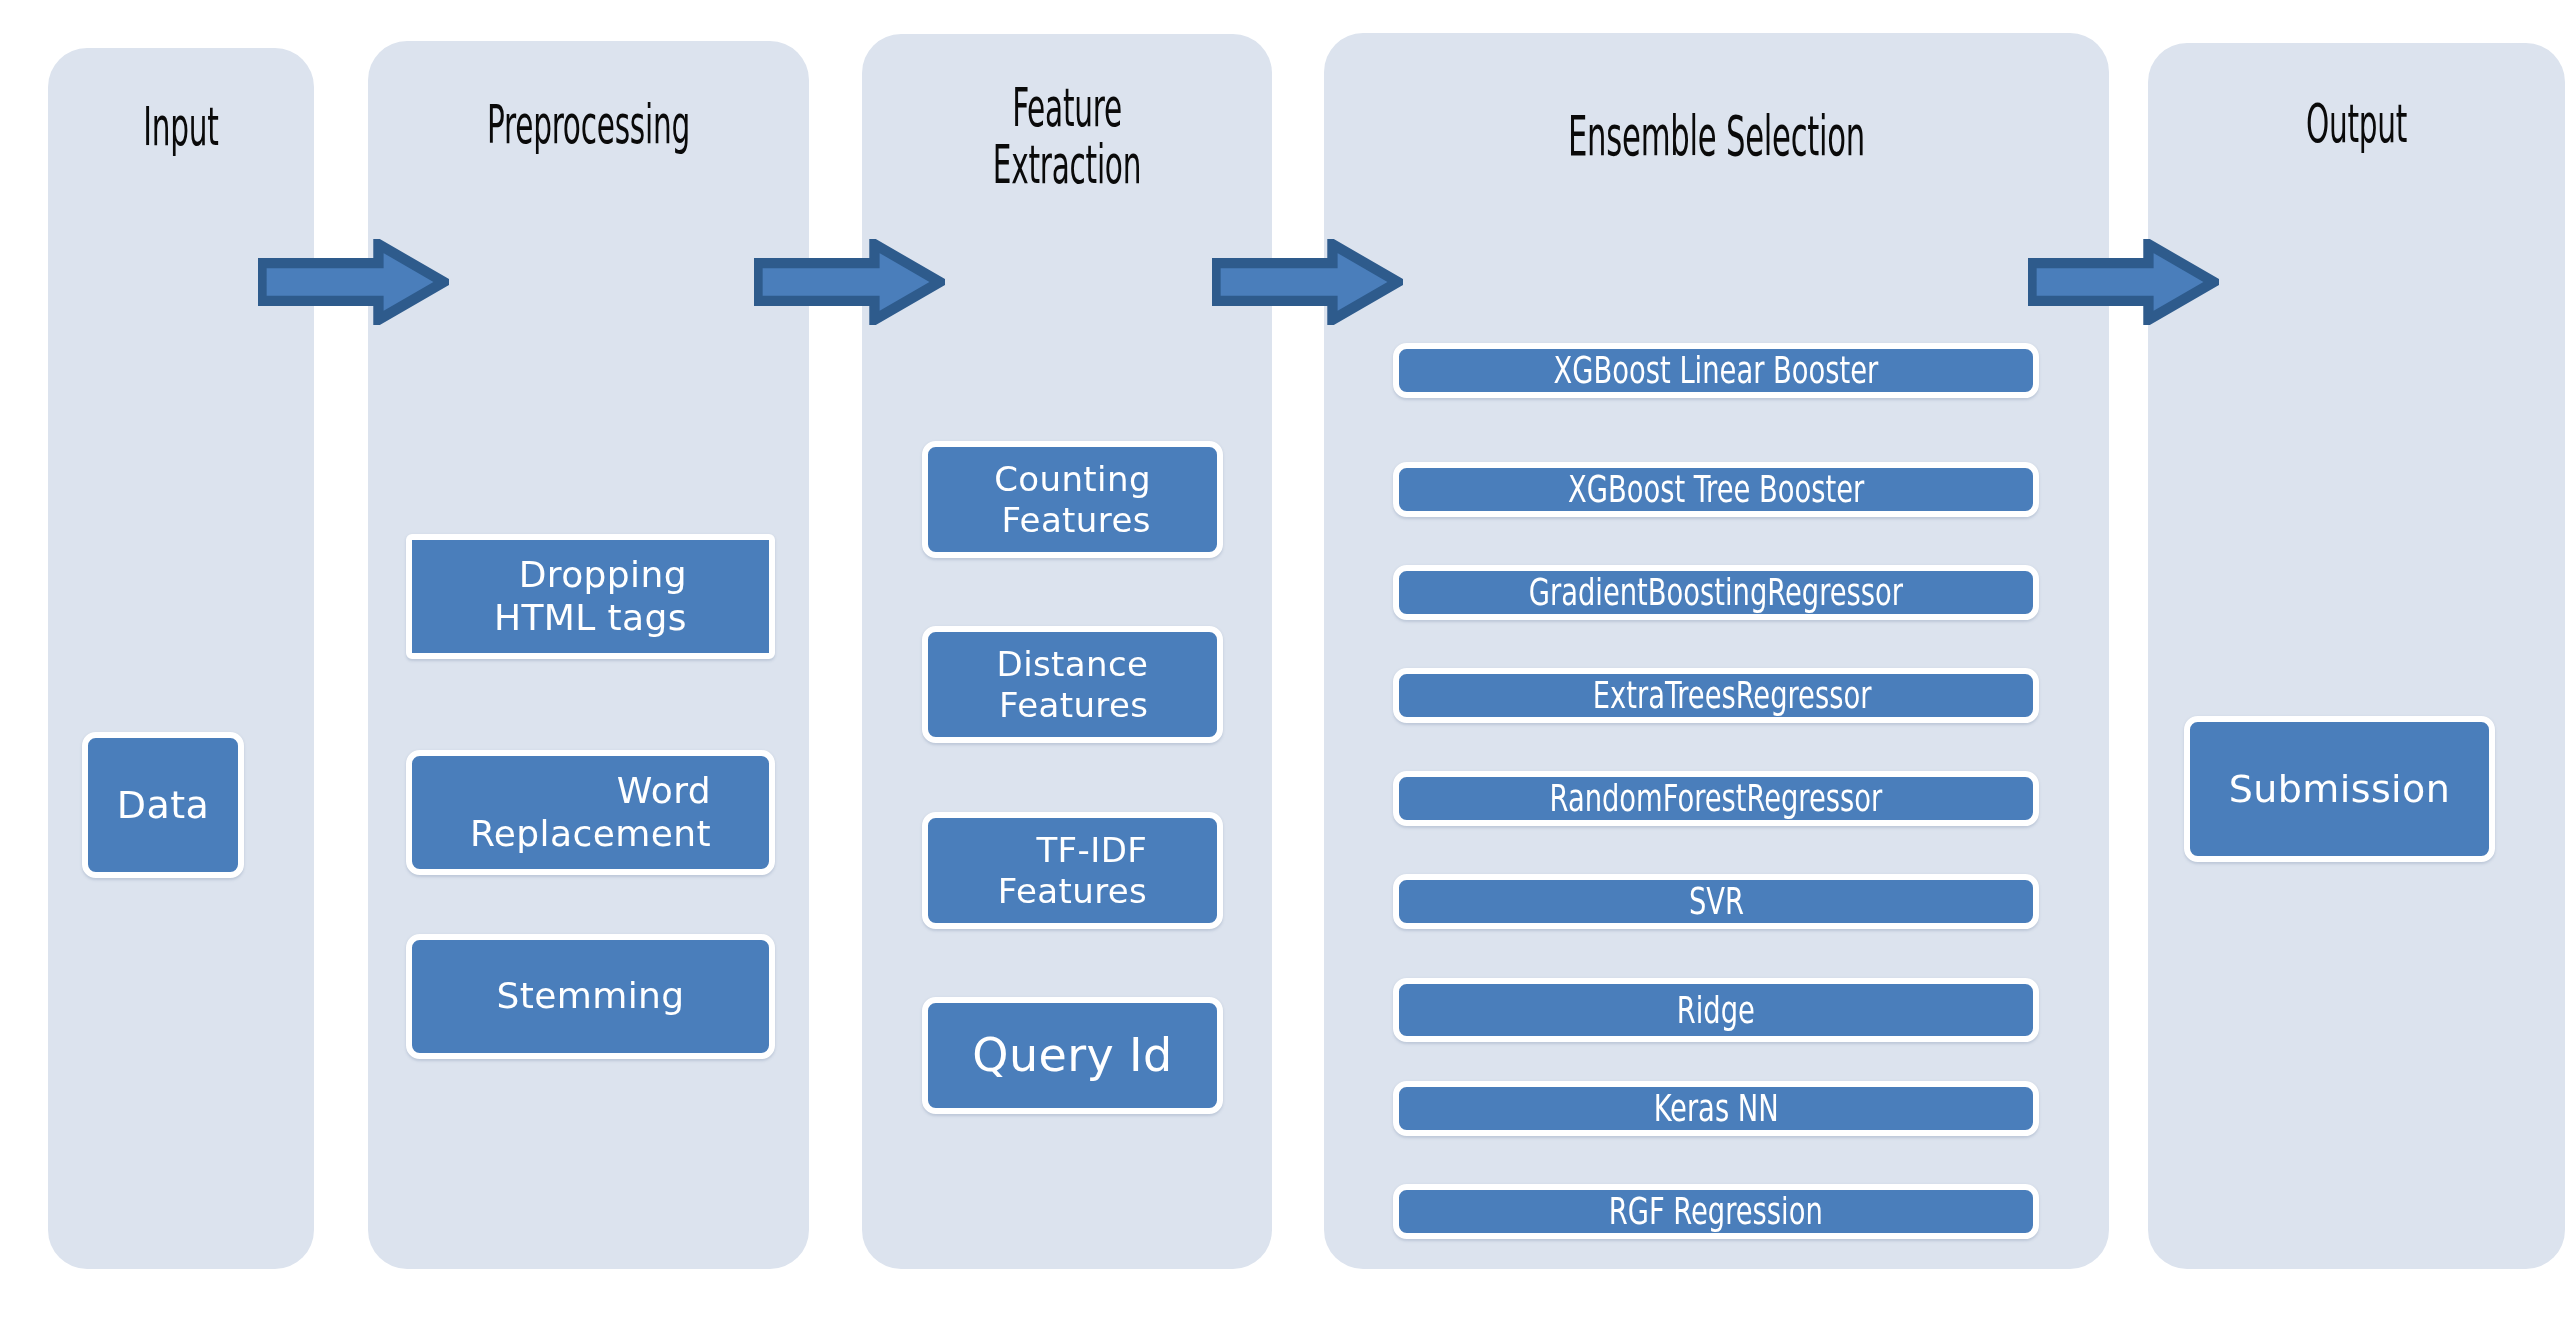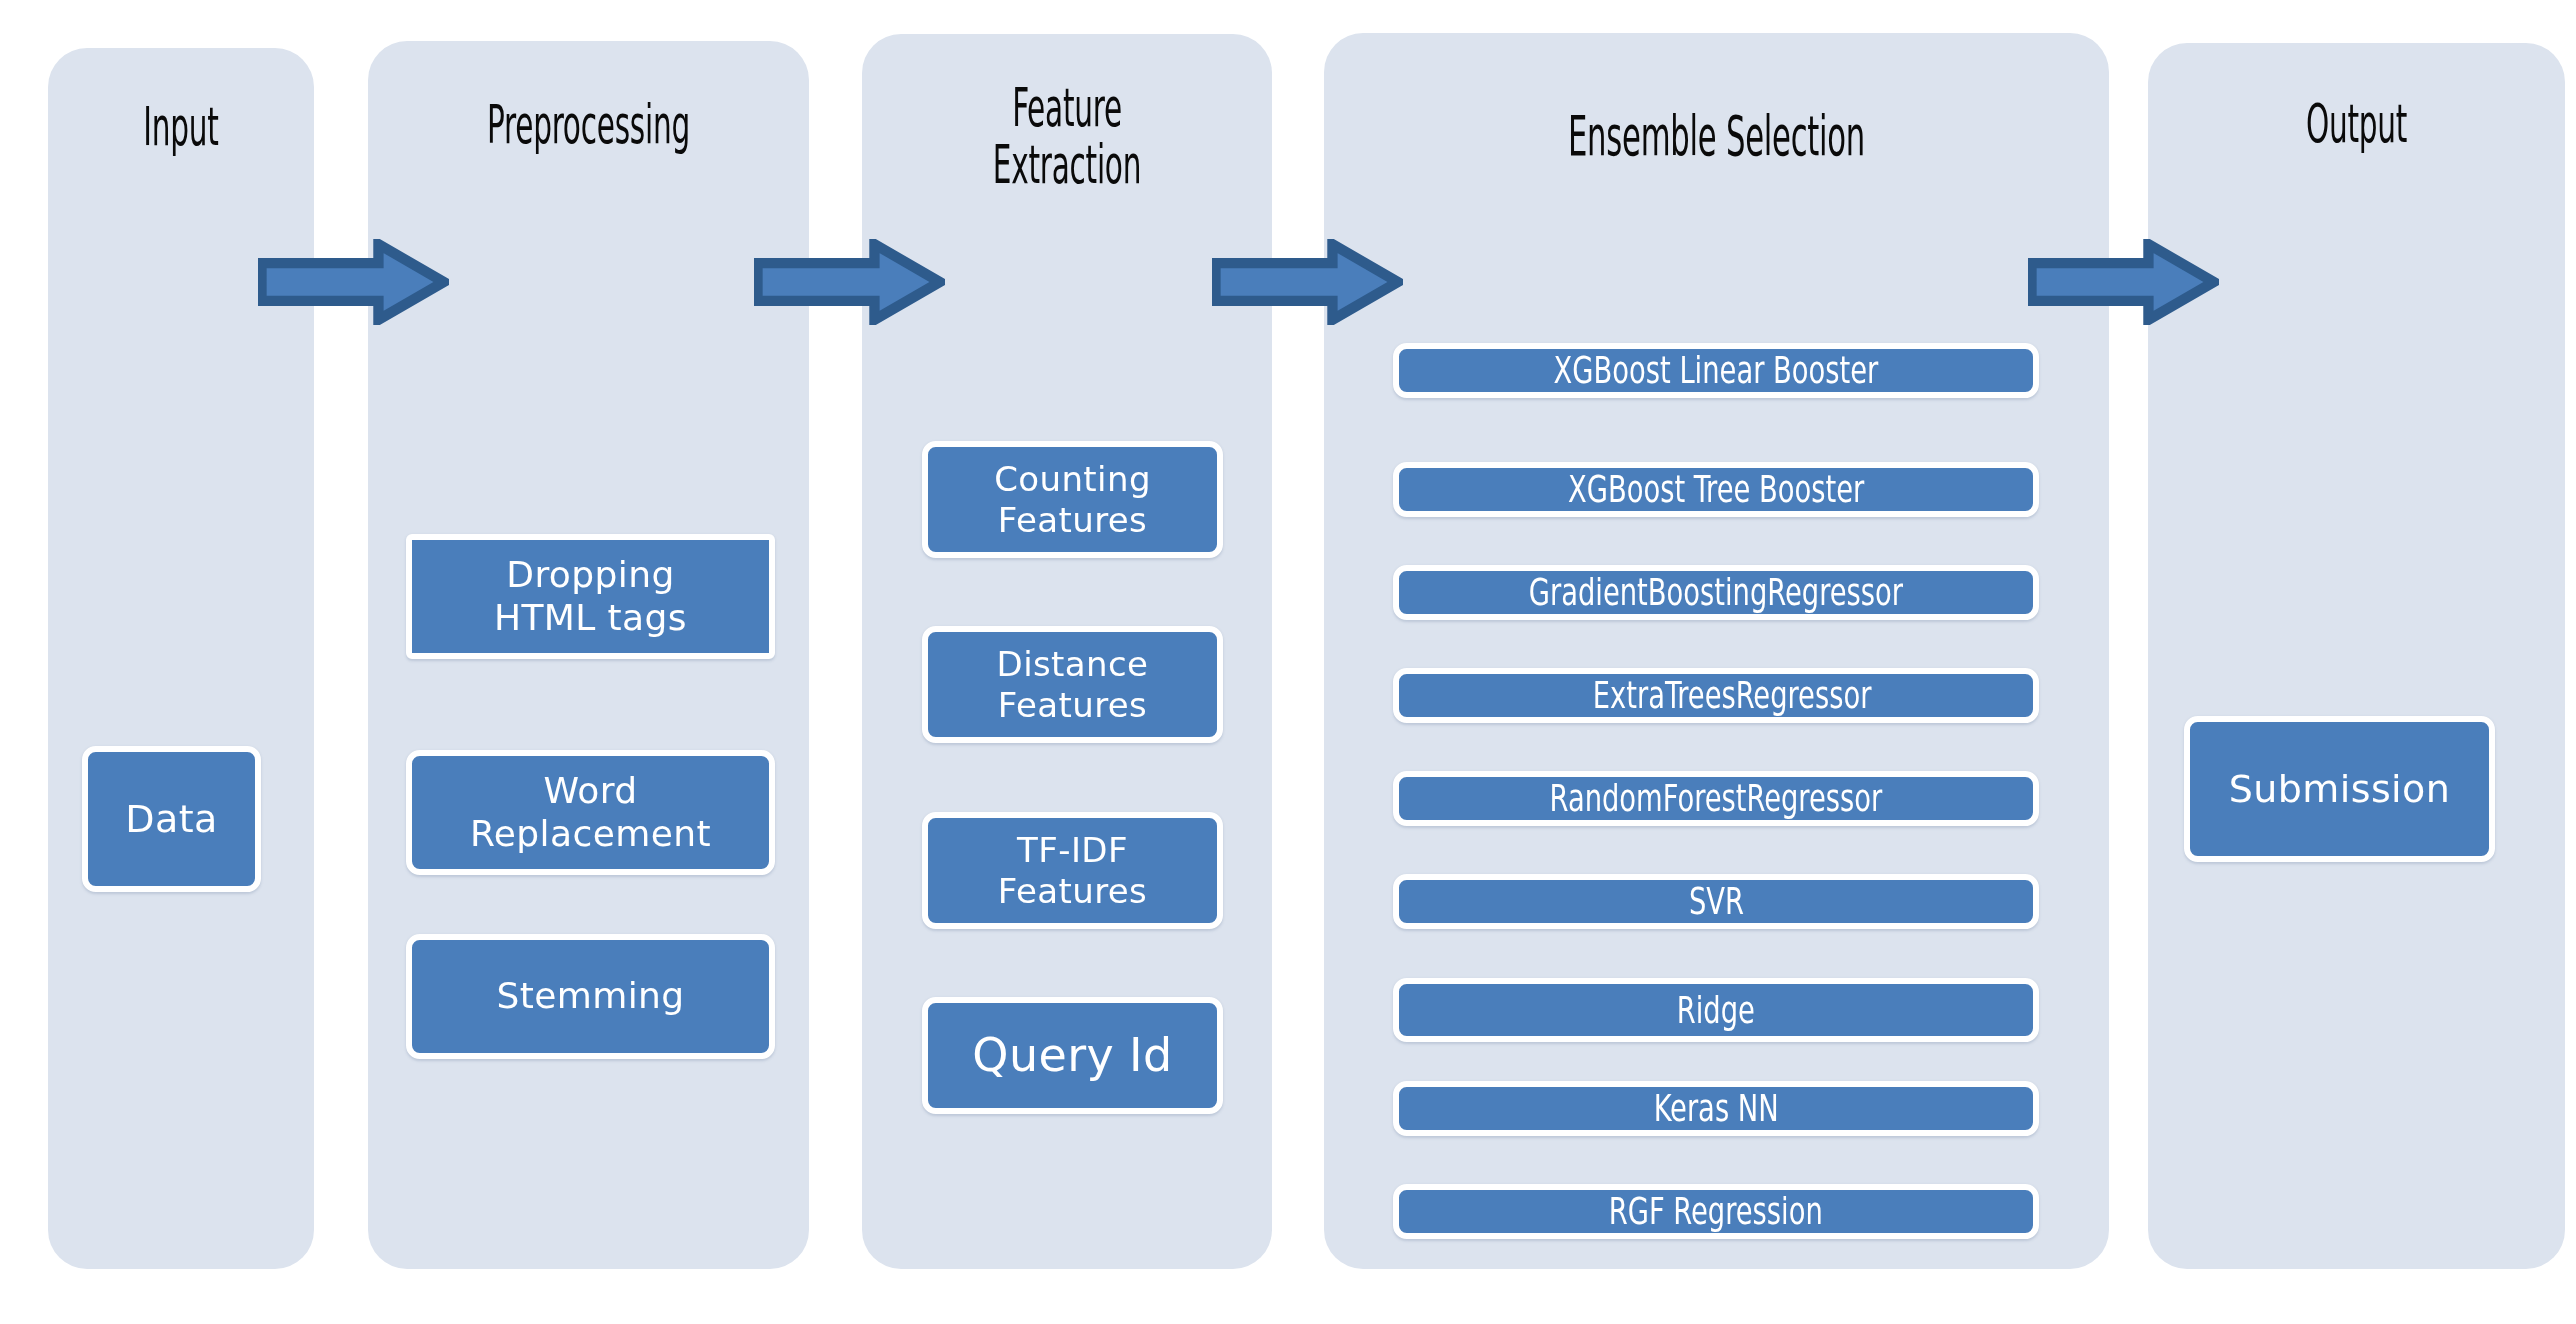"Counting" .item.wide-font { text-align: none -> right }
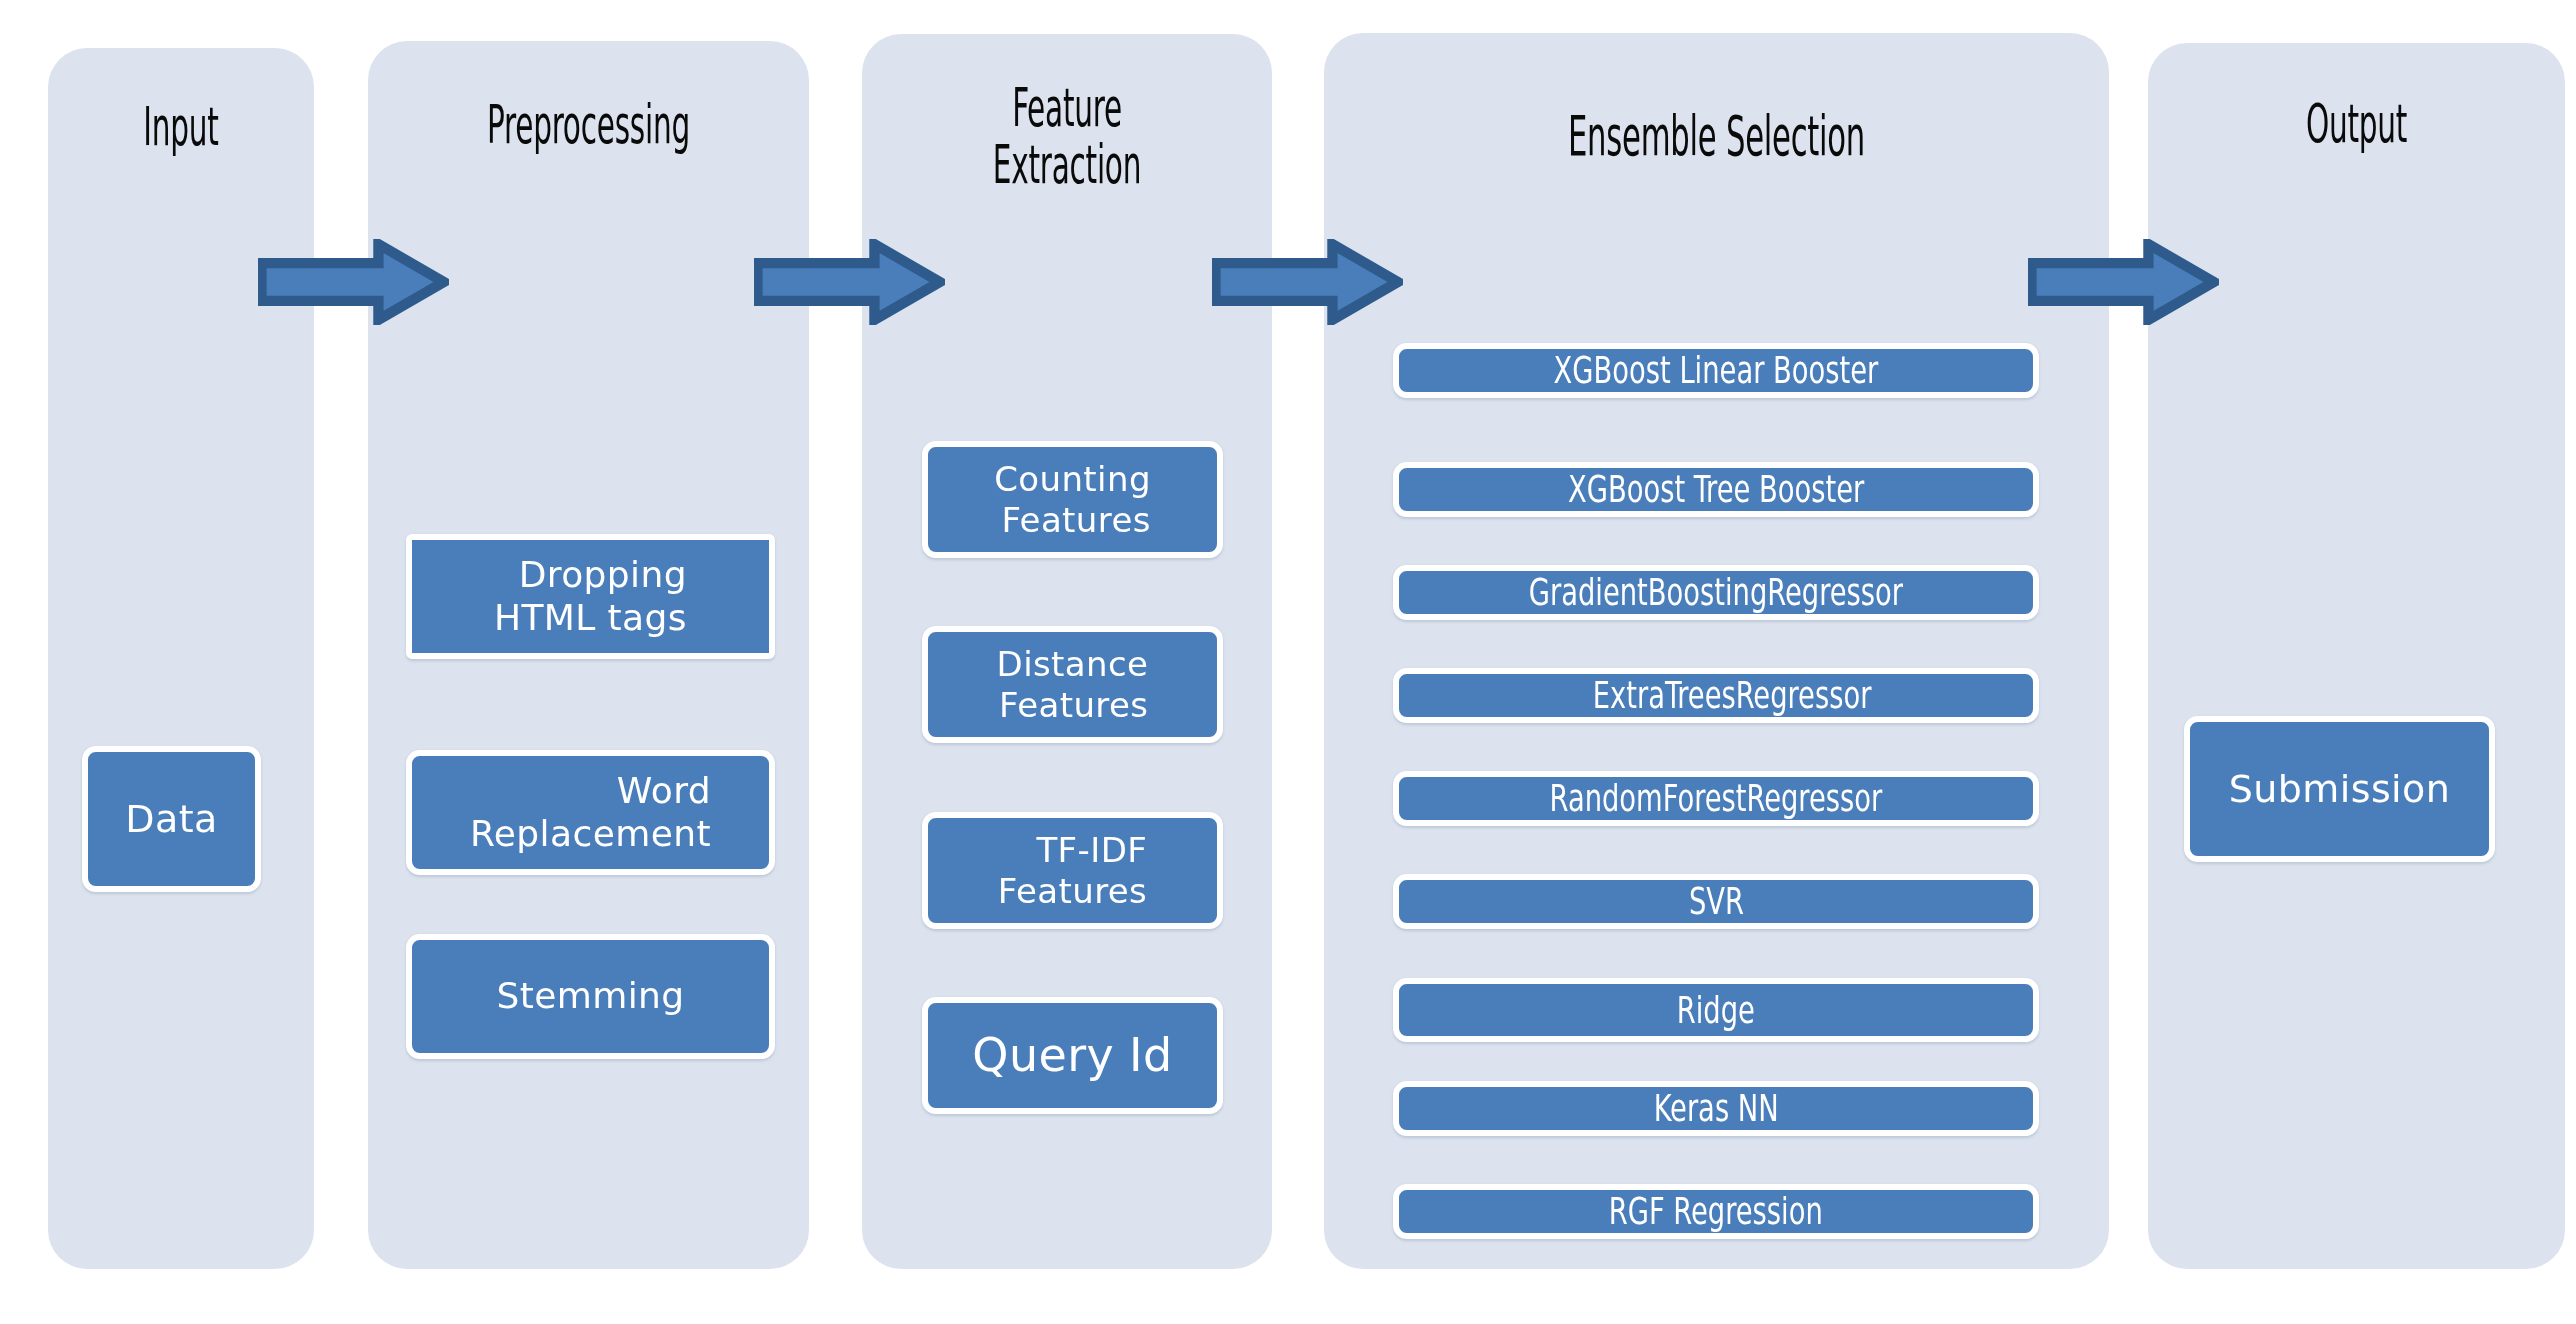"Data" div.item { top: 698px -> 684px; width: 179px -> 162px }
